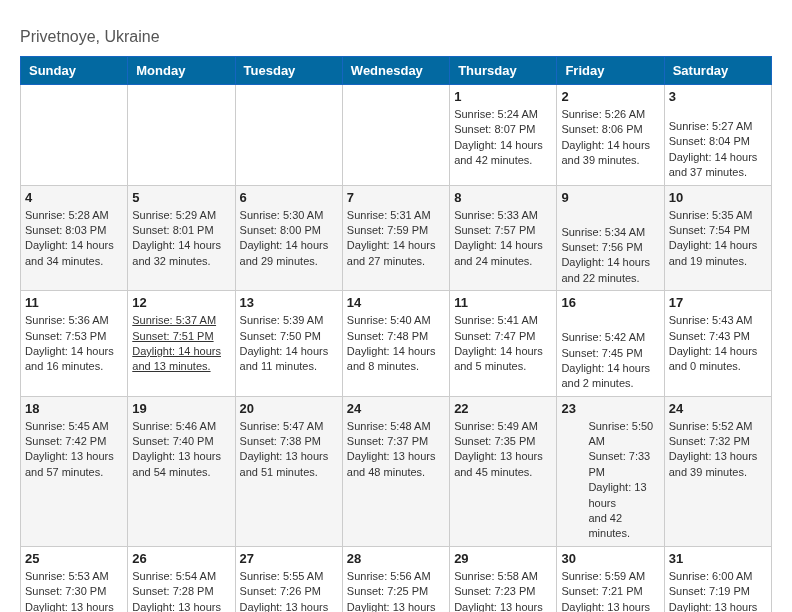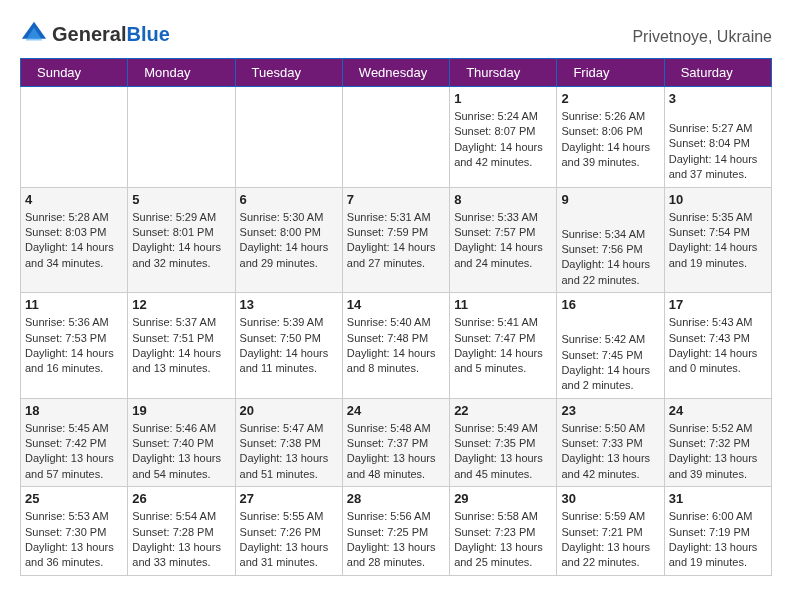"GeneralBlue" div.logo { html: <div> <svg> <polygon></polygon> <polygon></polygon> </svg> <div> <span>General</span><span>Blue</span> </div> </div> -> none }
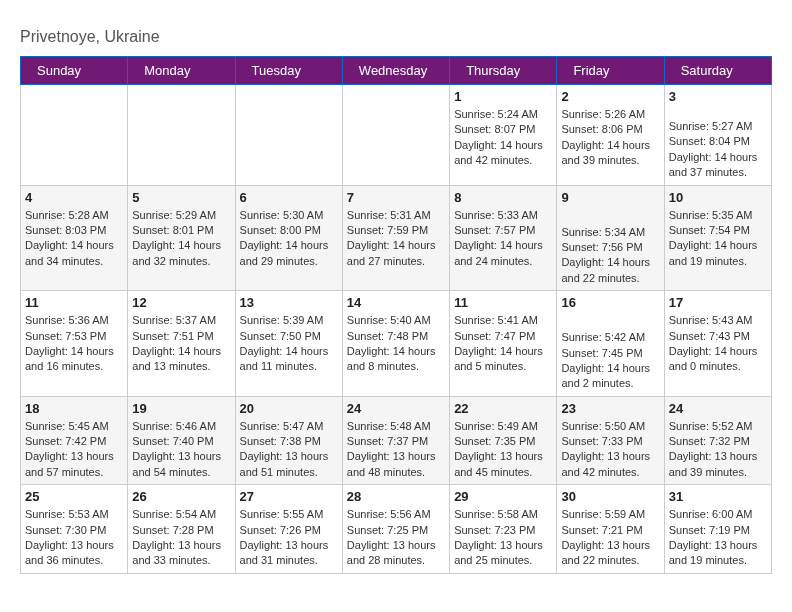"Sunday" .calendar th { background-color: #701a75 -> #0369a1; font-weight: normal -> bold; padding: 6px 16px -> 6px 8px }
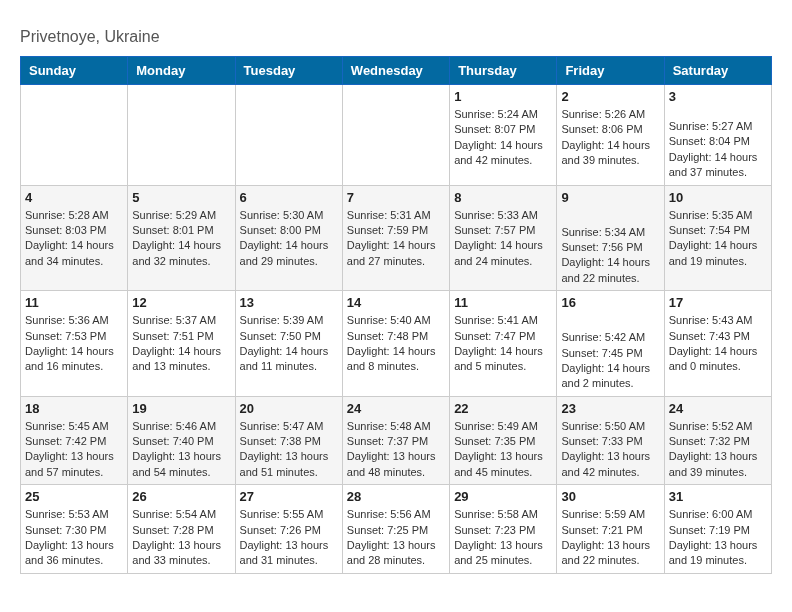"Sunrise: 5:37 AM" div.day-info { text-decoration: none -> underline }
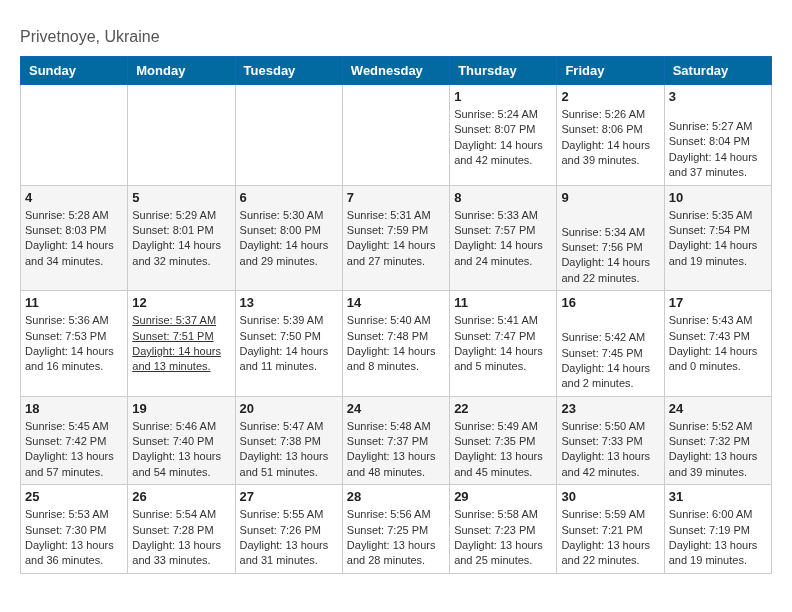"Sunrise: 5:50 AM" div.day-info { margin-left: none -> 27px }
